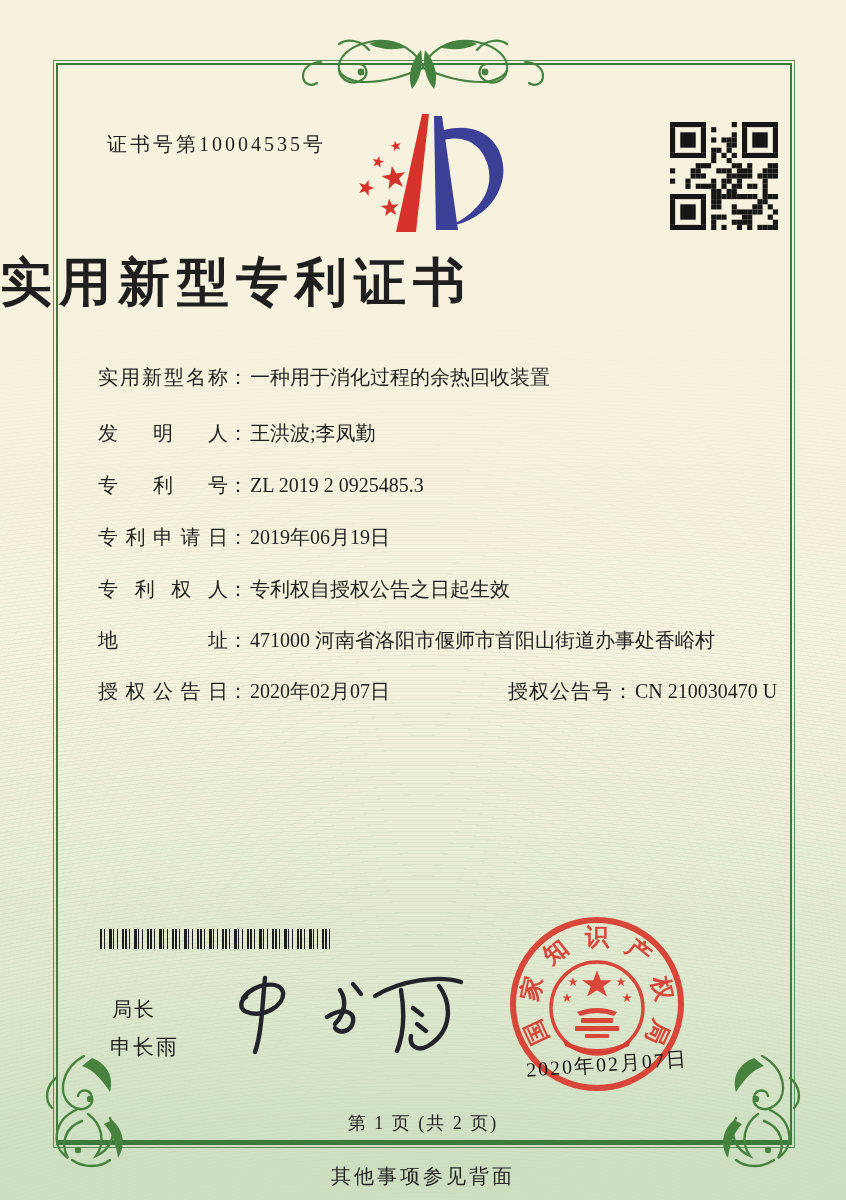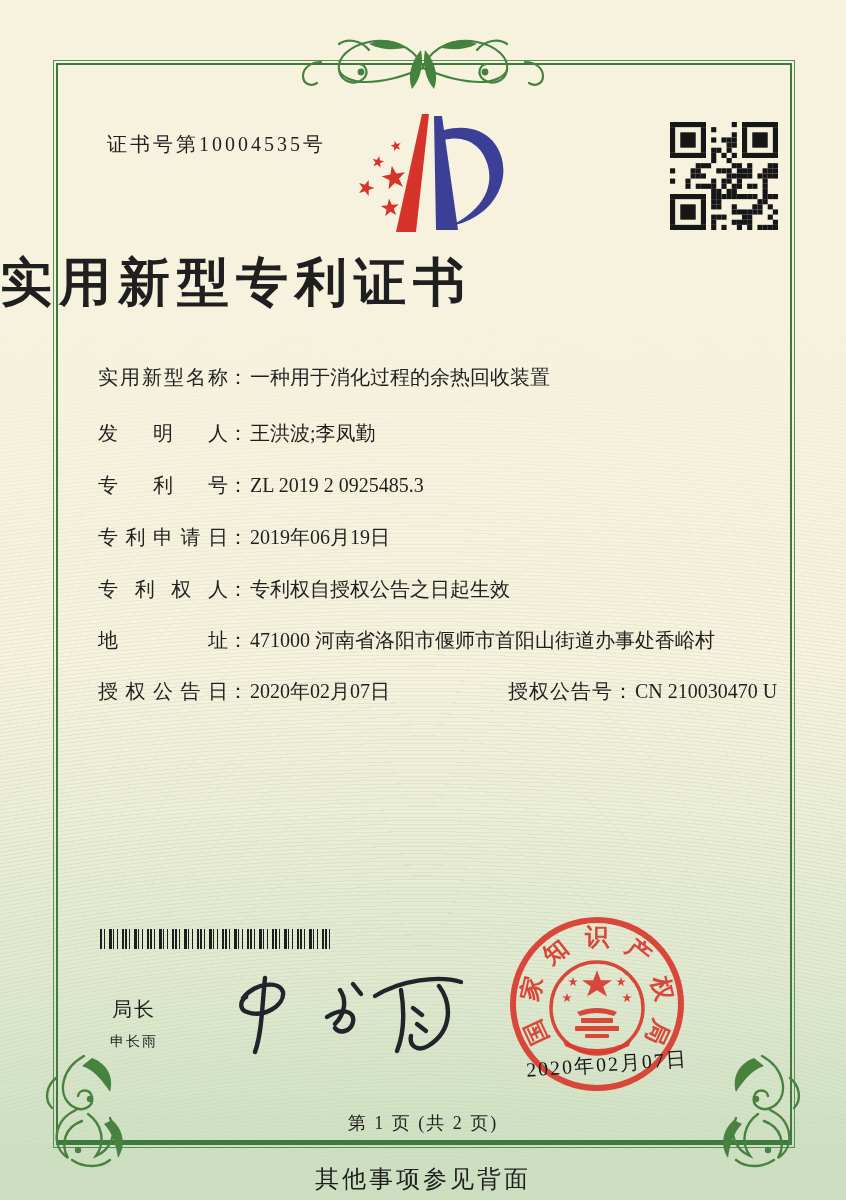"申长雨" .signer-name { font-size: 14px -> 21px }
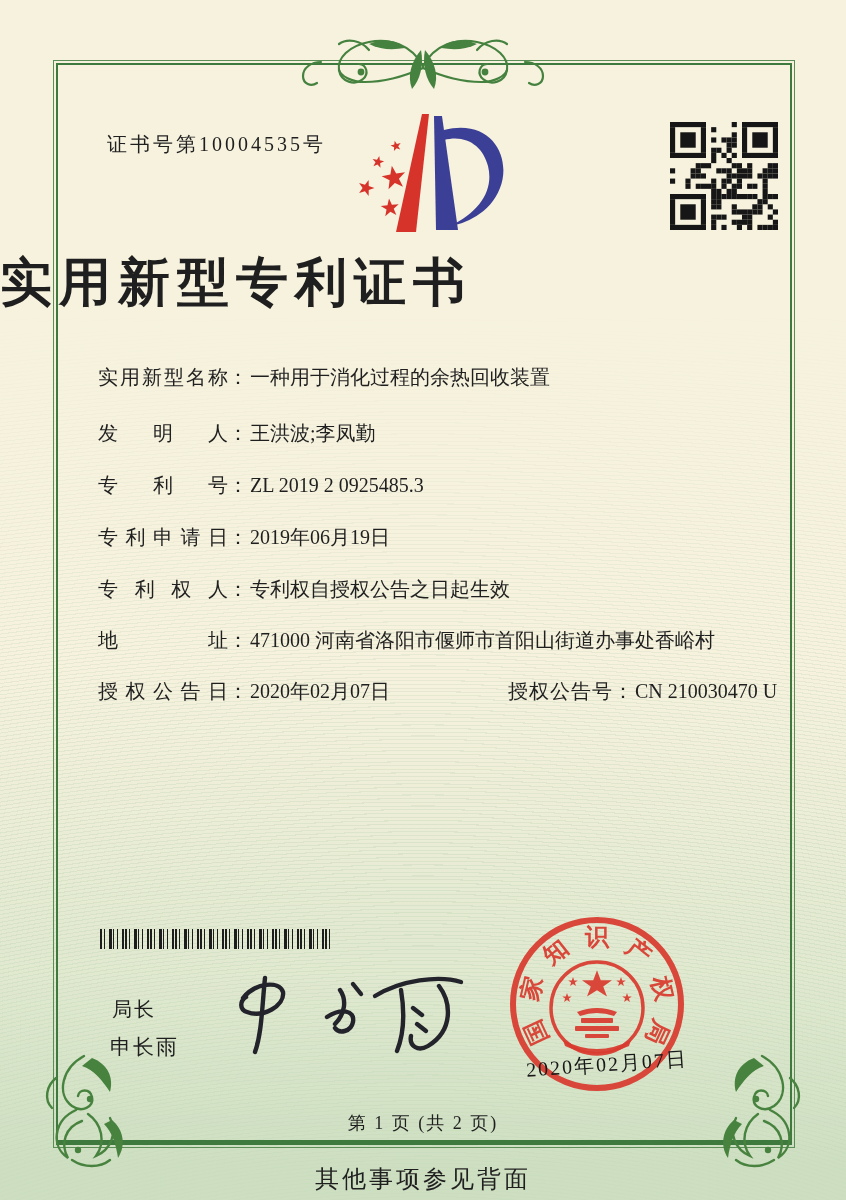"其他事项参见背面" .back-note { font-size: 24px -> 20px }
